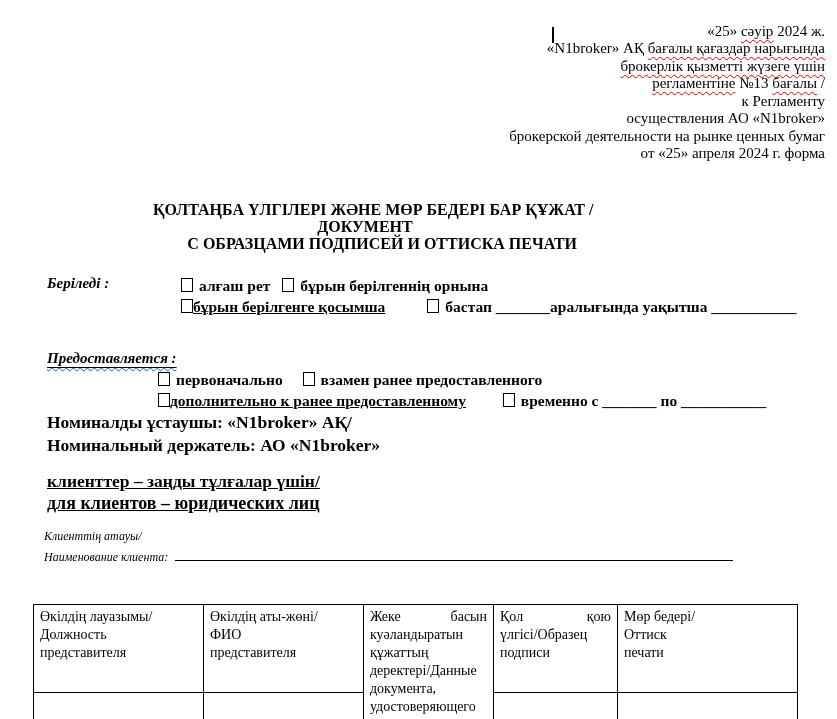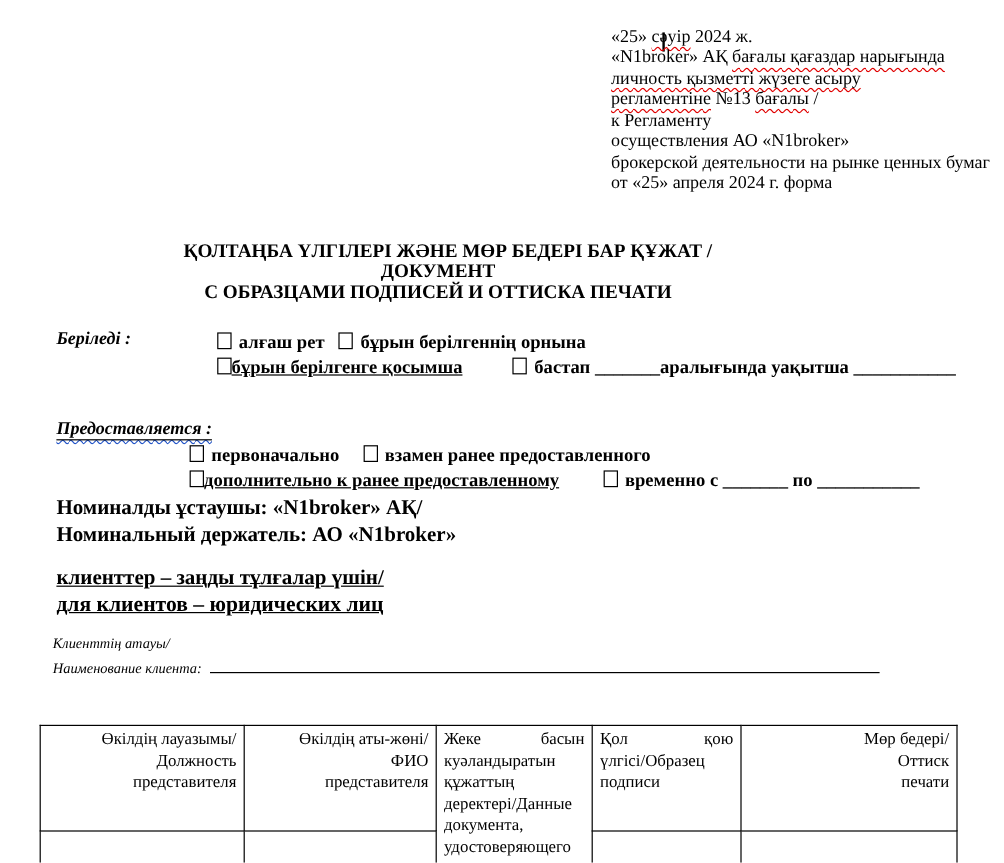"«25» сәуір 2024 ж." #hdr { text-align: left -> right }
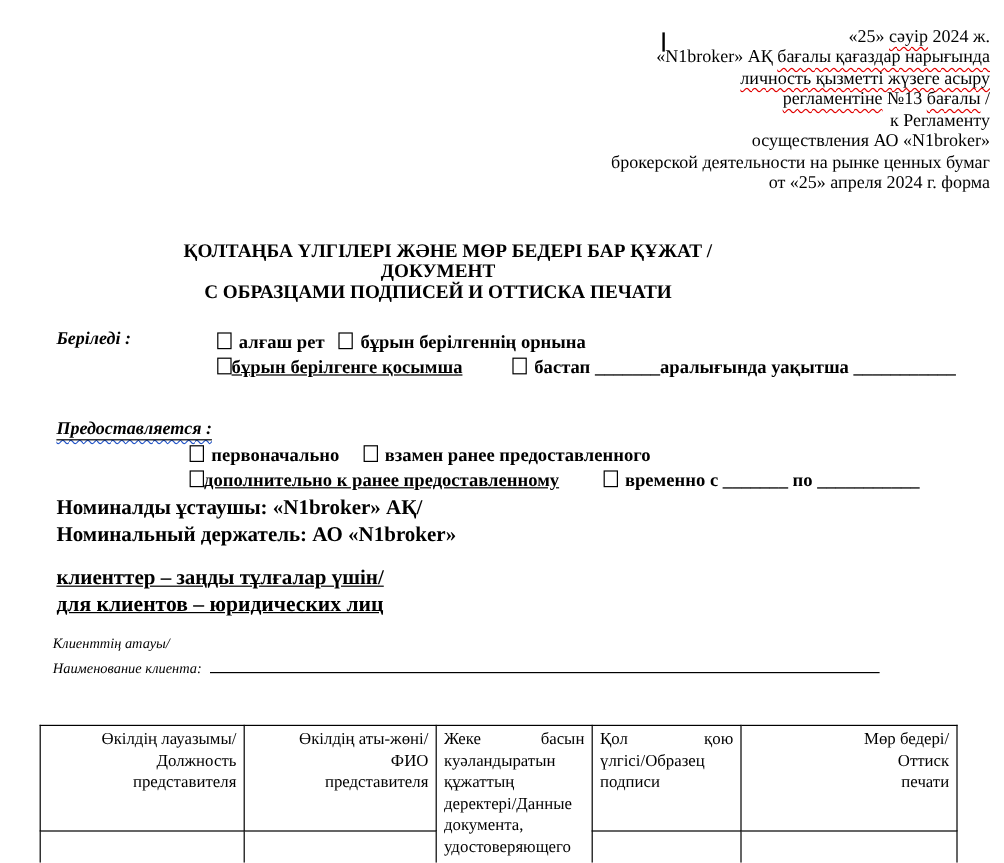"личность қызметті жүзеге асыру" span.sq-red { text: личность қызметті жүзеге асыру -> брокерлік қызметті жүзеге үшін }
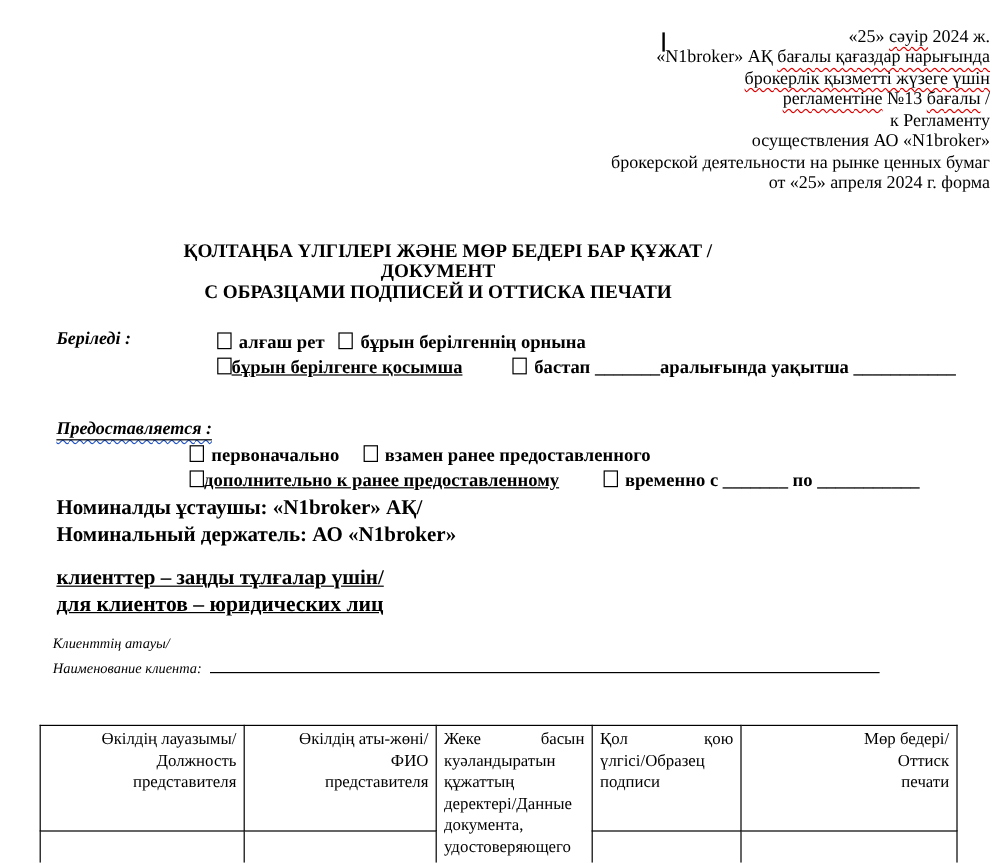"ҚОЛТАҢБА ҮЛГІЛЕРІ ЖӘНЕ МӨР БЕДЕРІ" #title .l1,#title .l3 { text-align: center -> right }
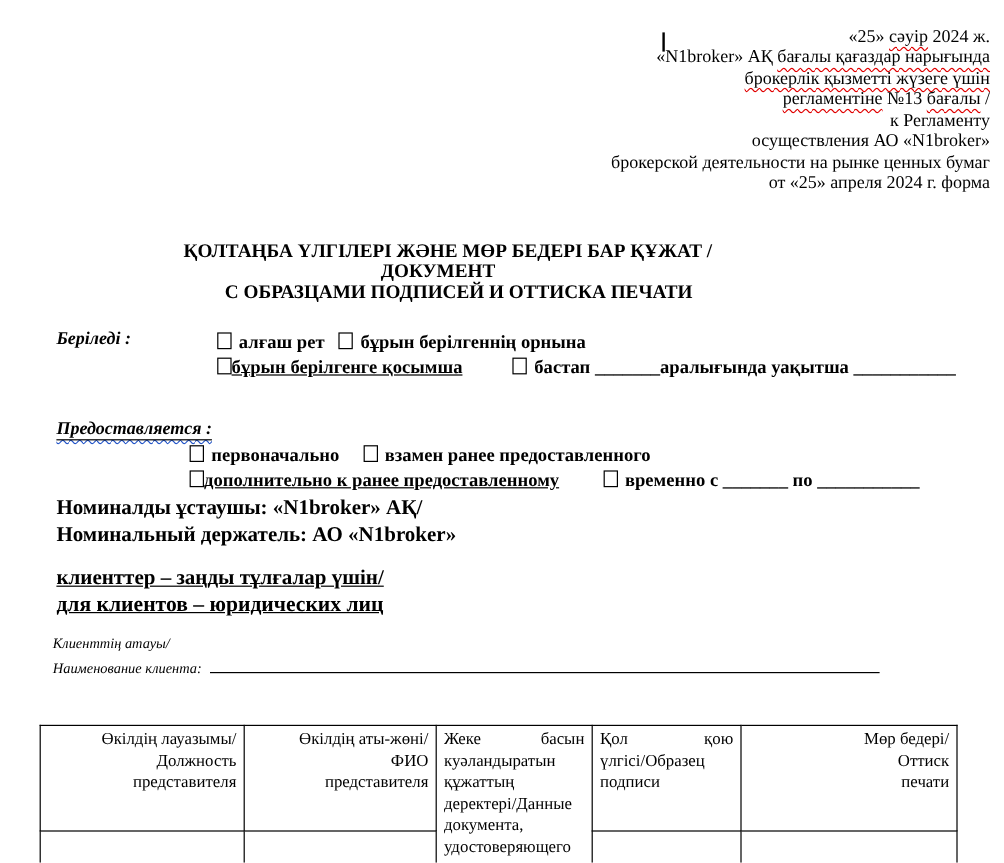"Өкілдің лауазымы/" tr.r1 td { text-align: right -> none }
